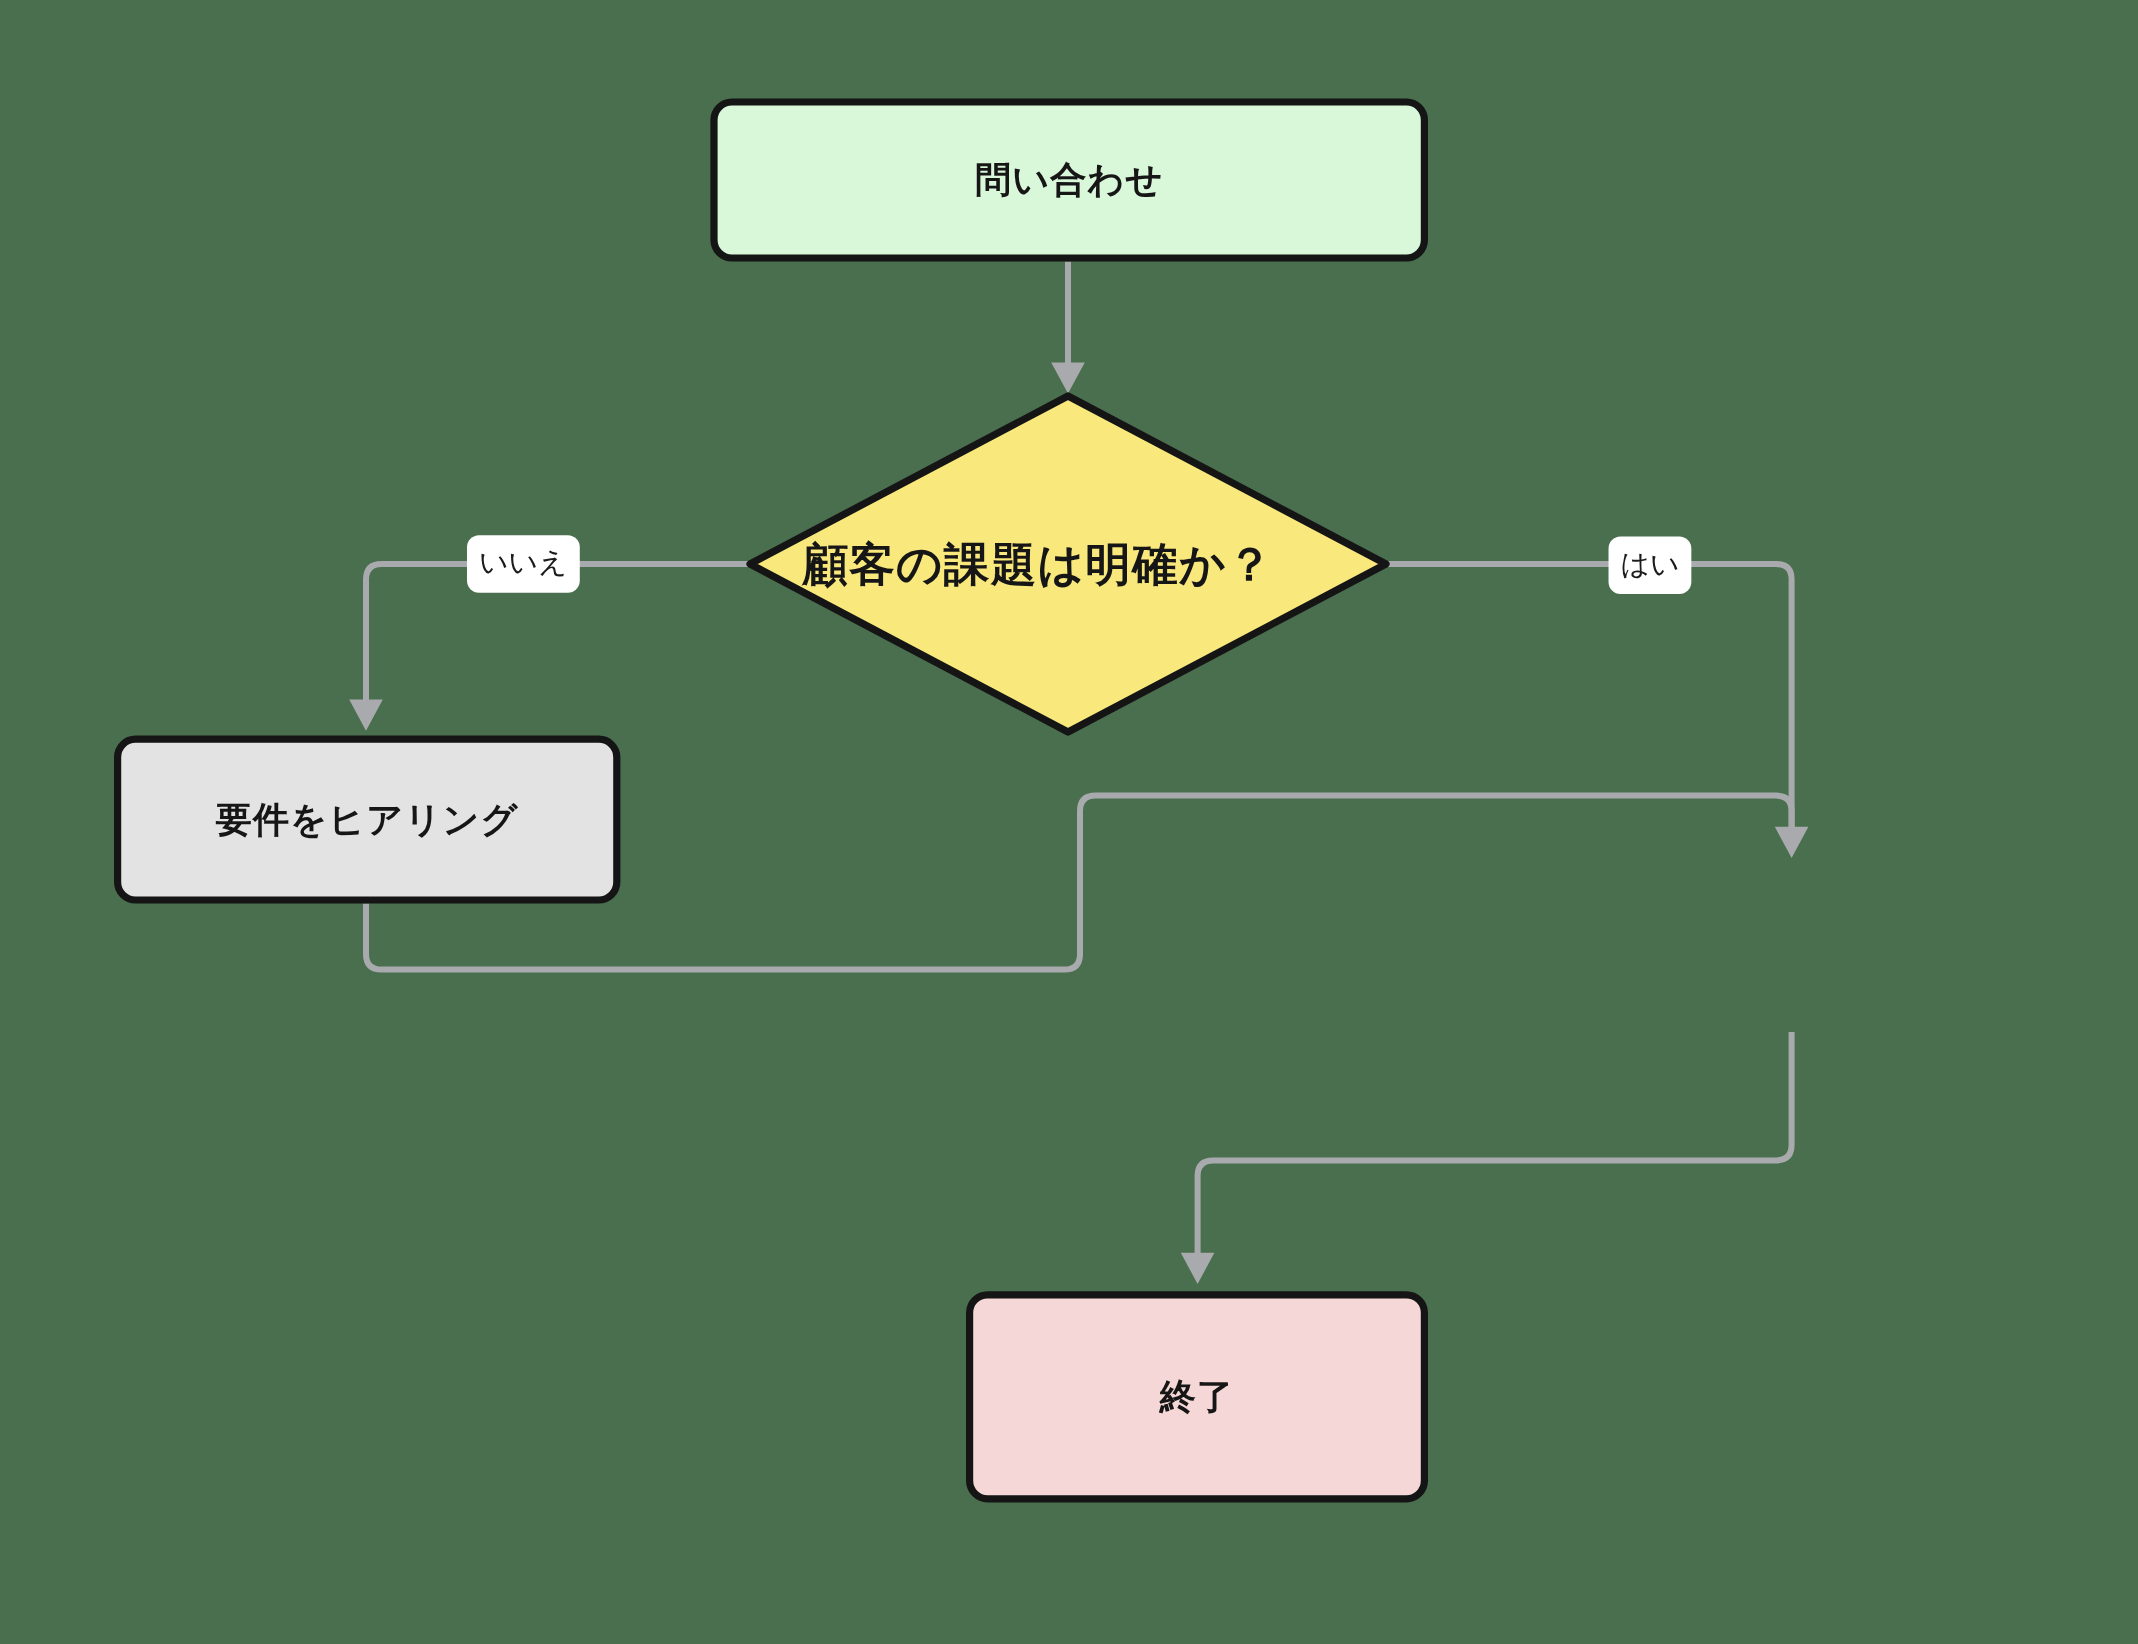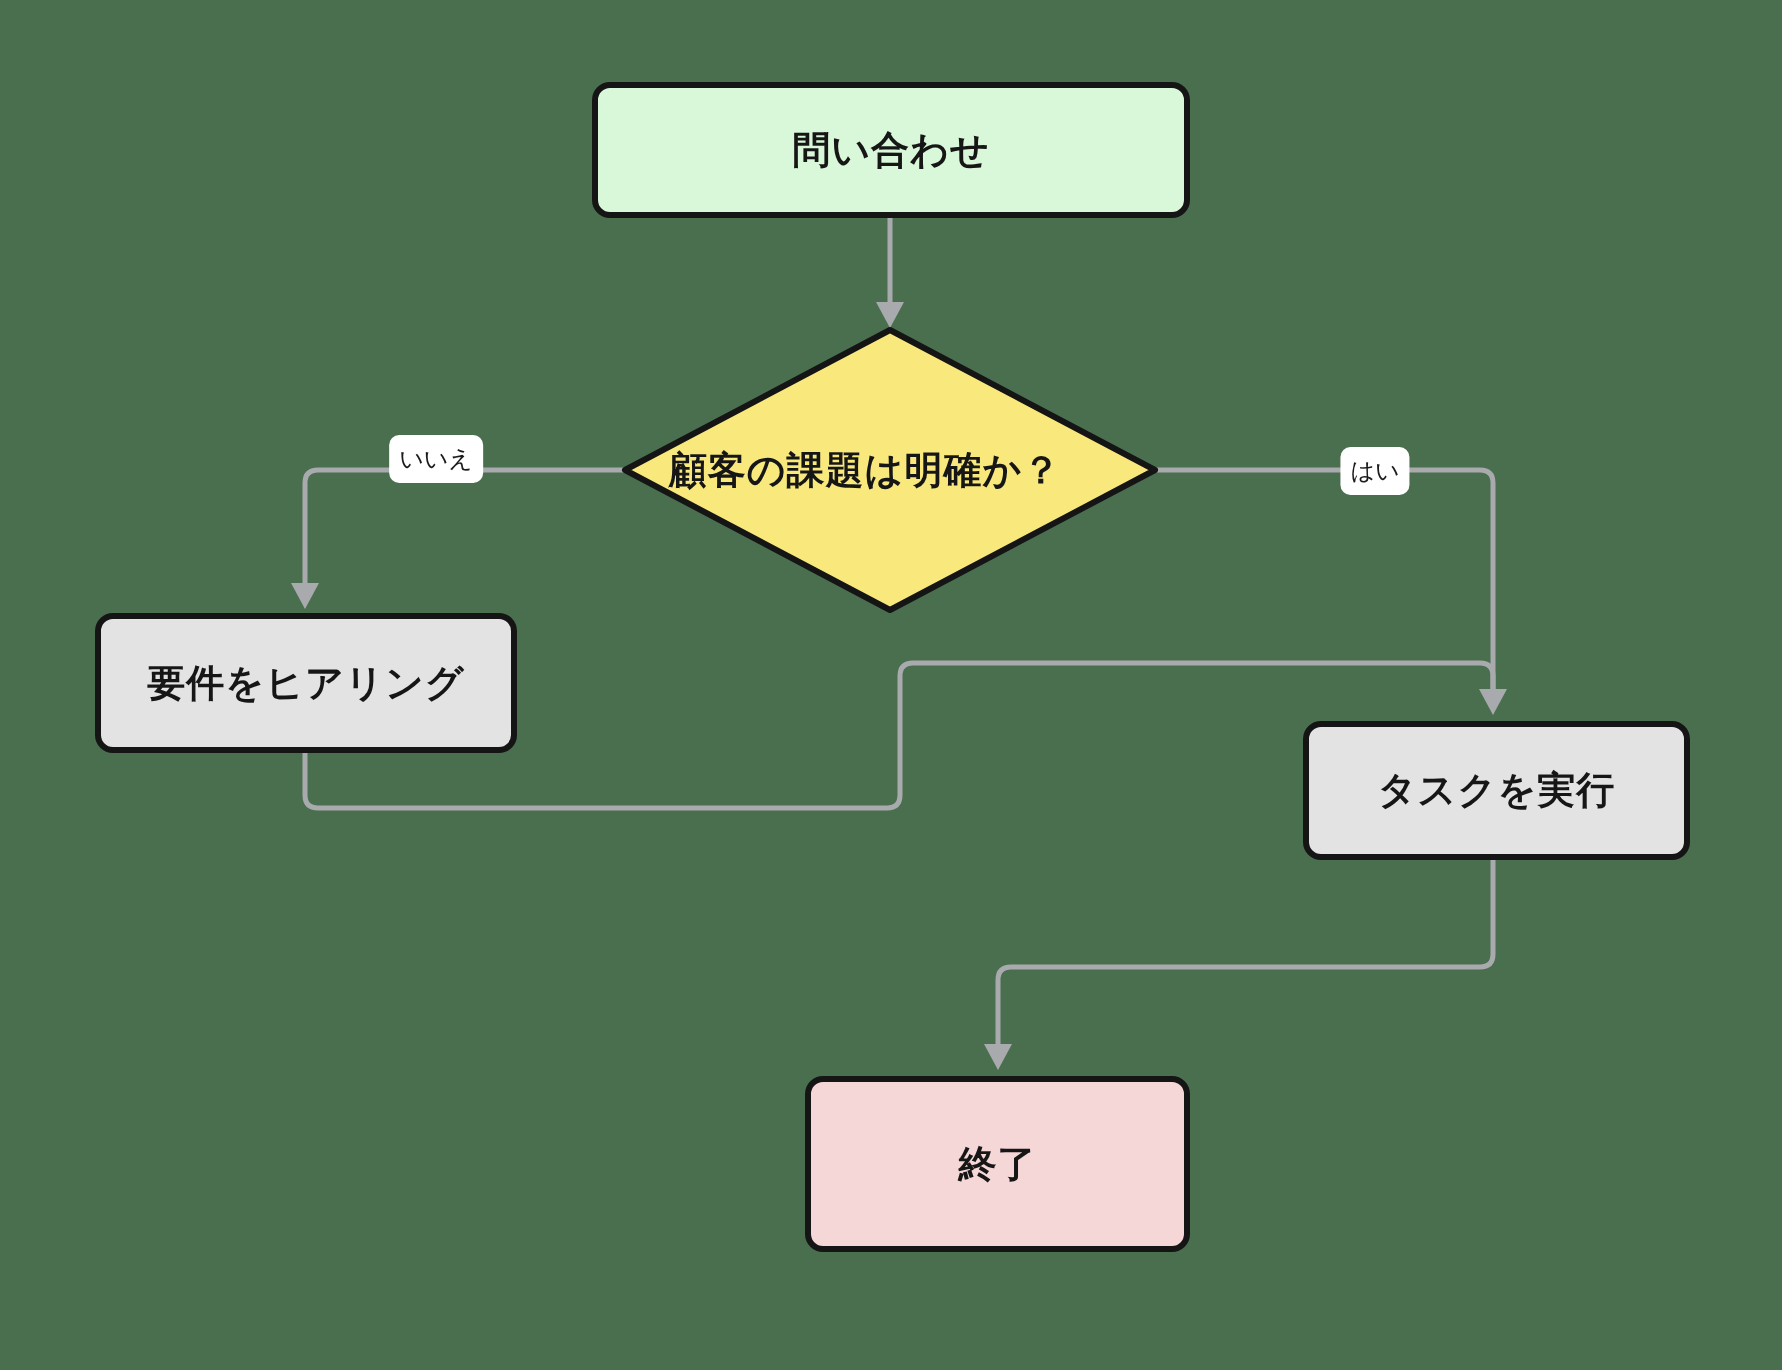"問い合わせ" .node { font-size: 38px -> 30px }
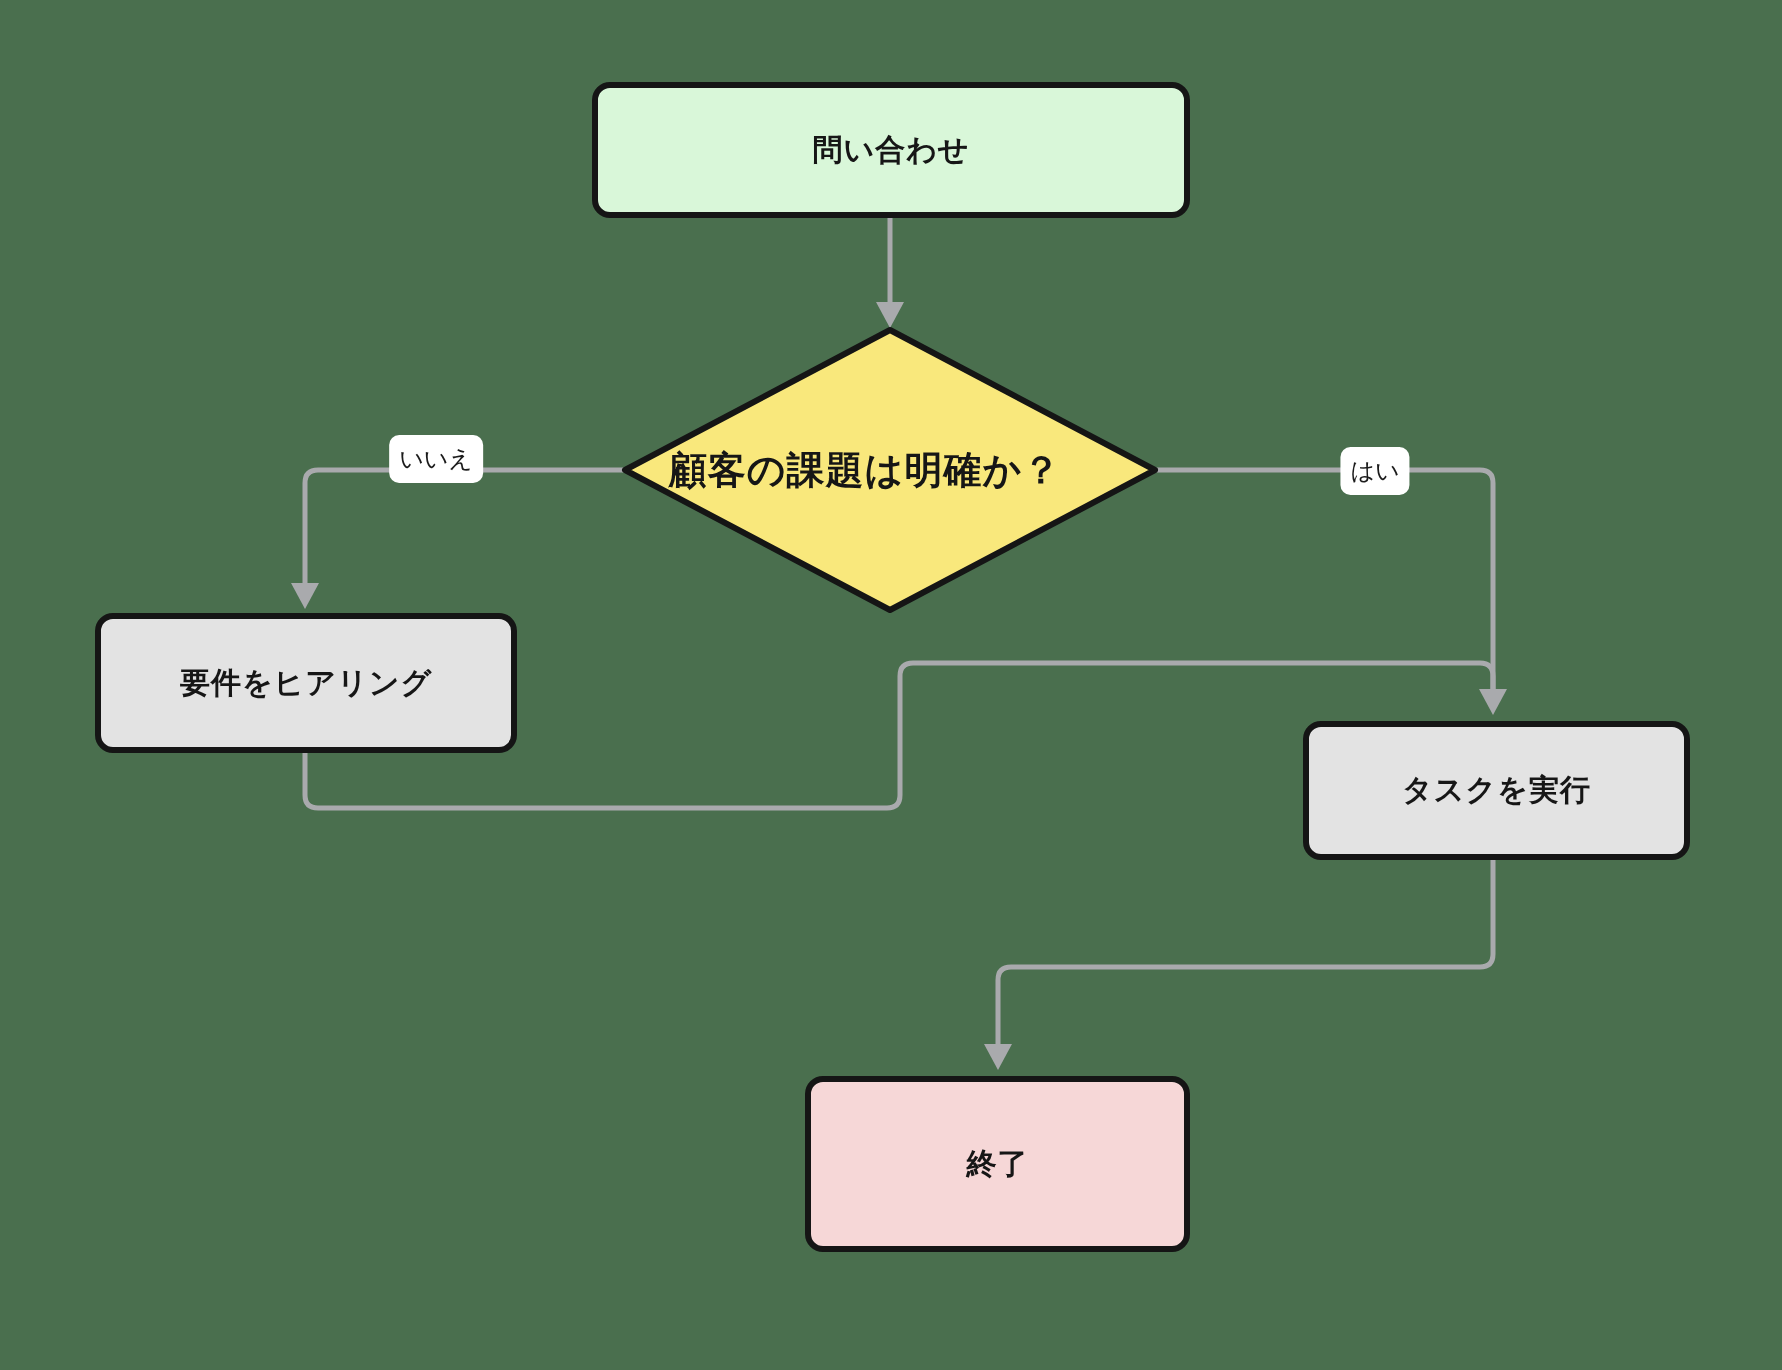"いいえ" .edge-label-no { top: 459px -> 470px }
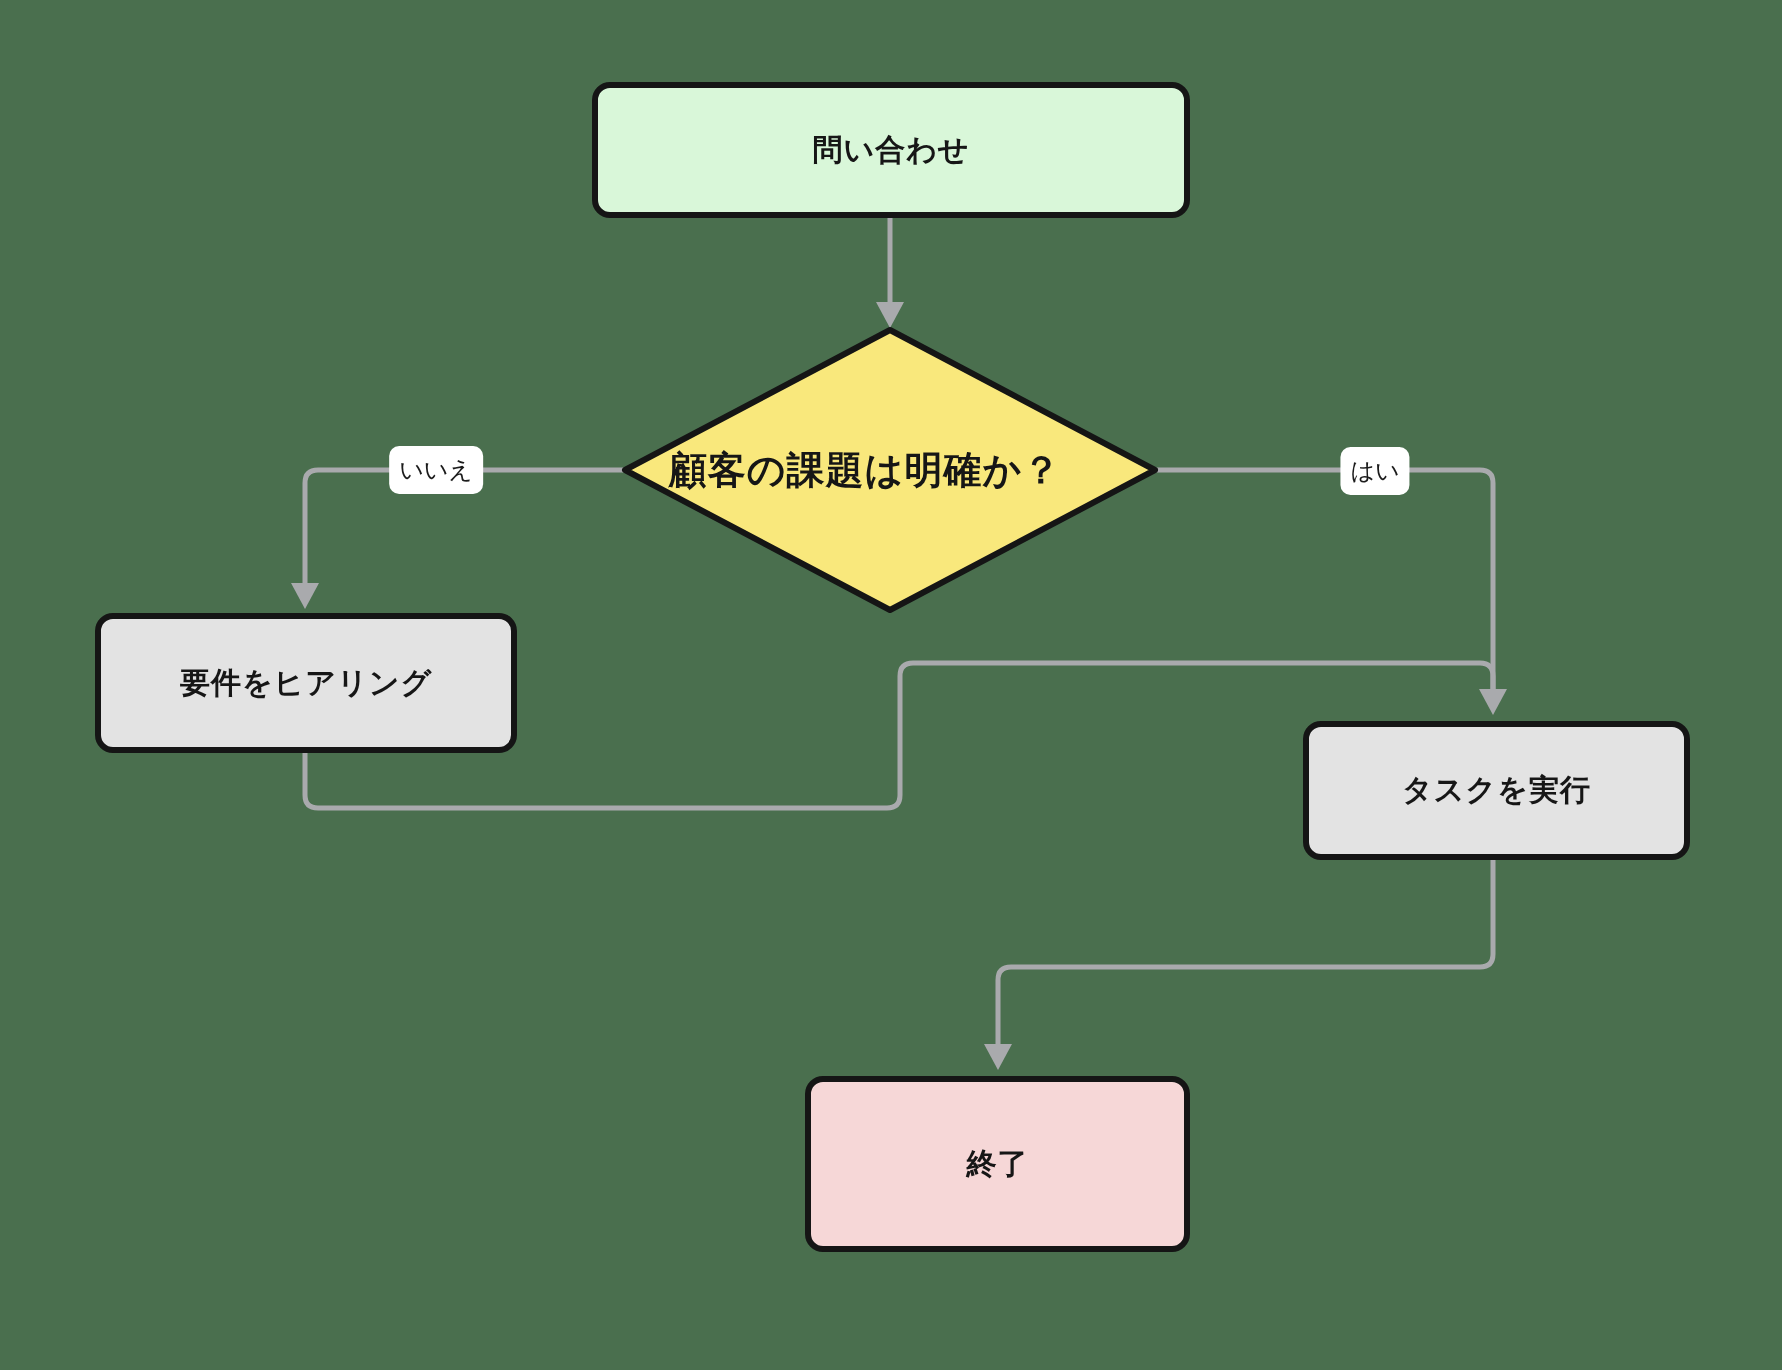"タスクを実行" div.node { html: <div> <span>タスクを実行</span> </div> -> none }
